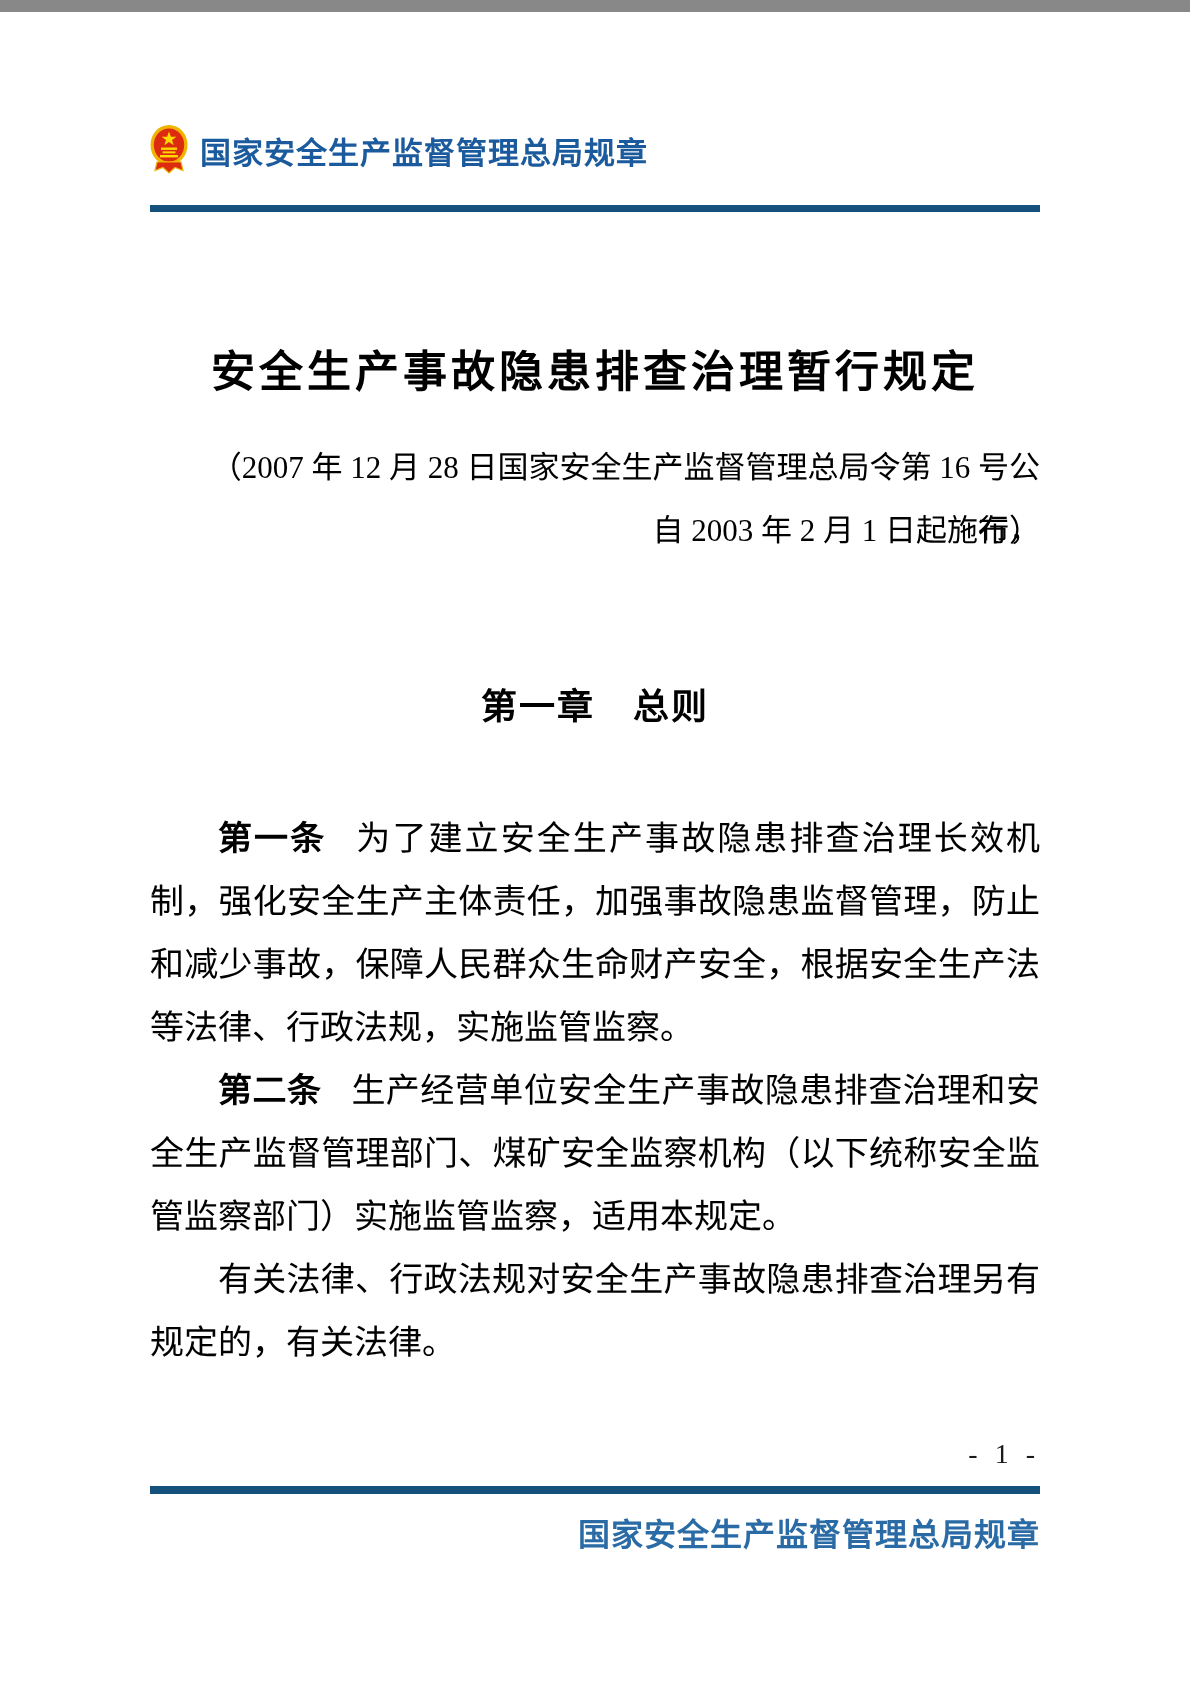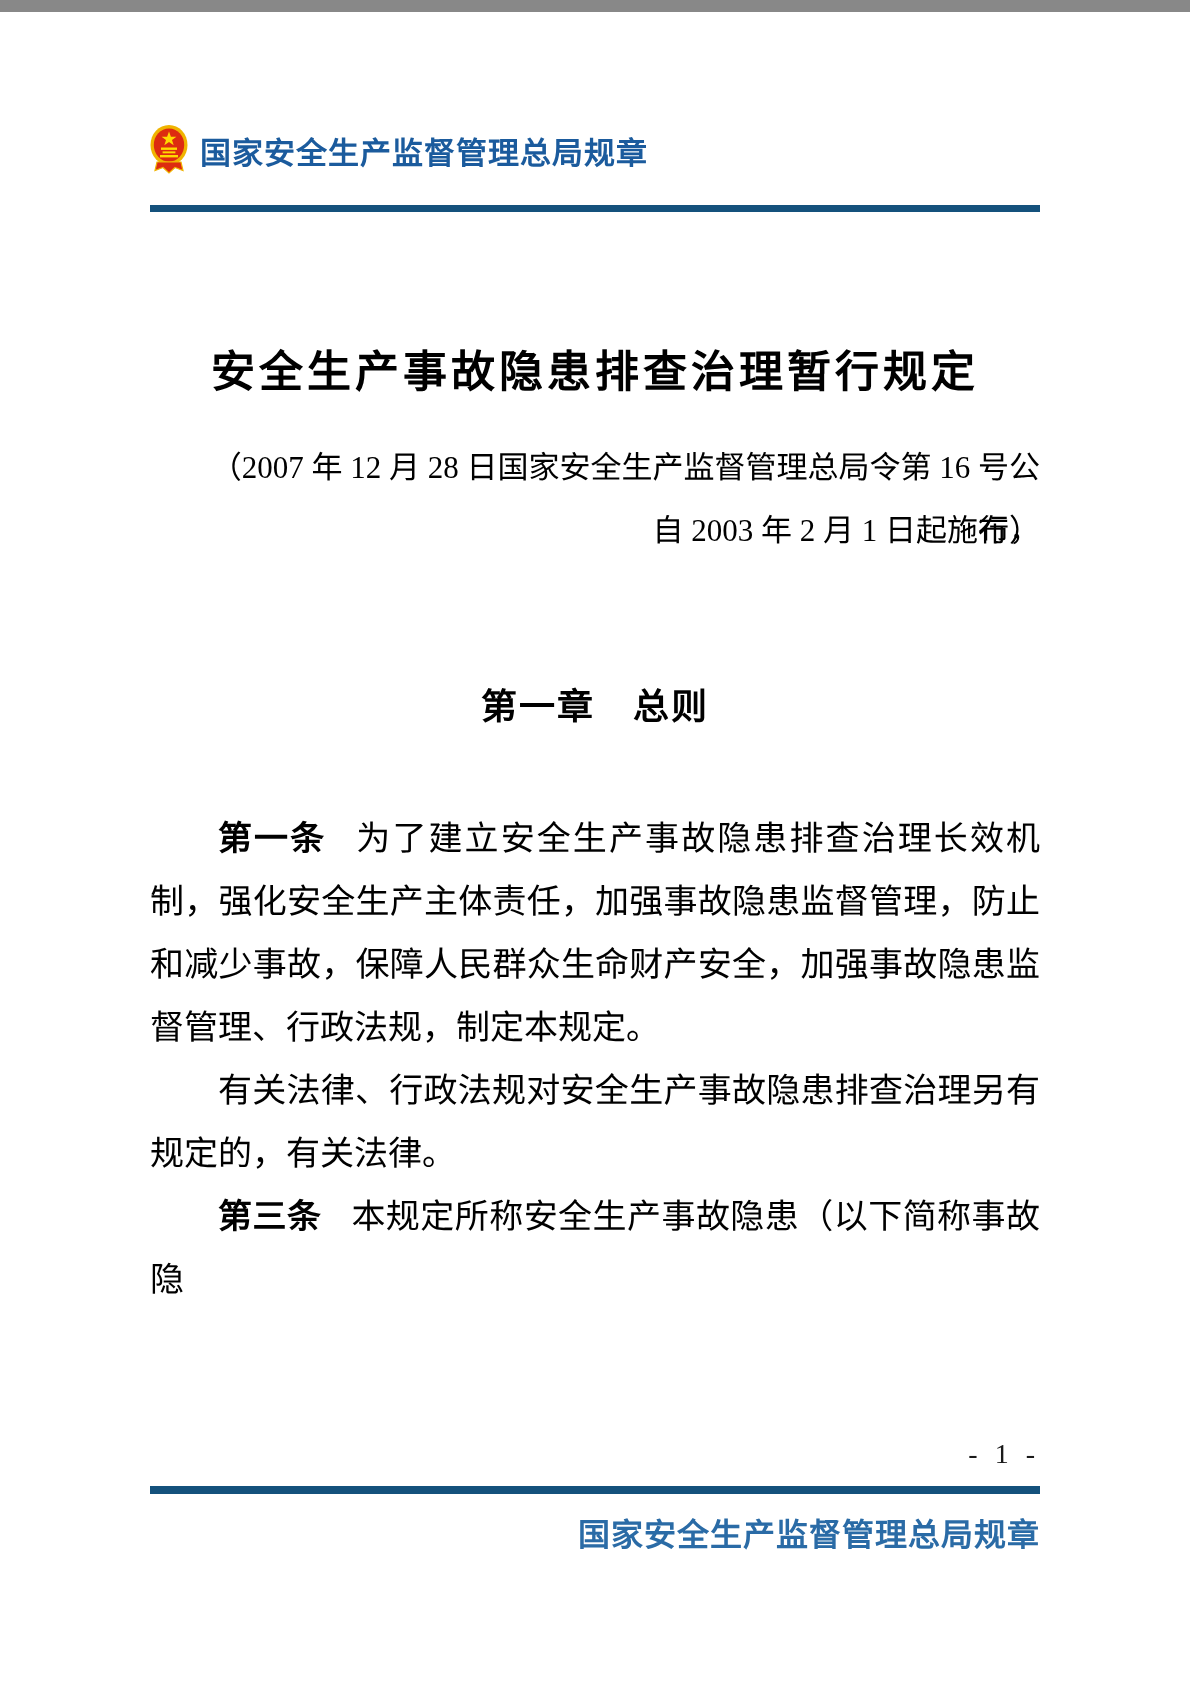"为了建立安全生产事故隐患排查治理长效机制，强化安全生产主体责任，加强事故隐患监督" span { text: 加强事故隐患监督管理、行政法规，制定本规定 -> 根据安全生产法等法律、行政法规，实施监管监察 }
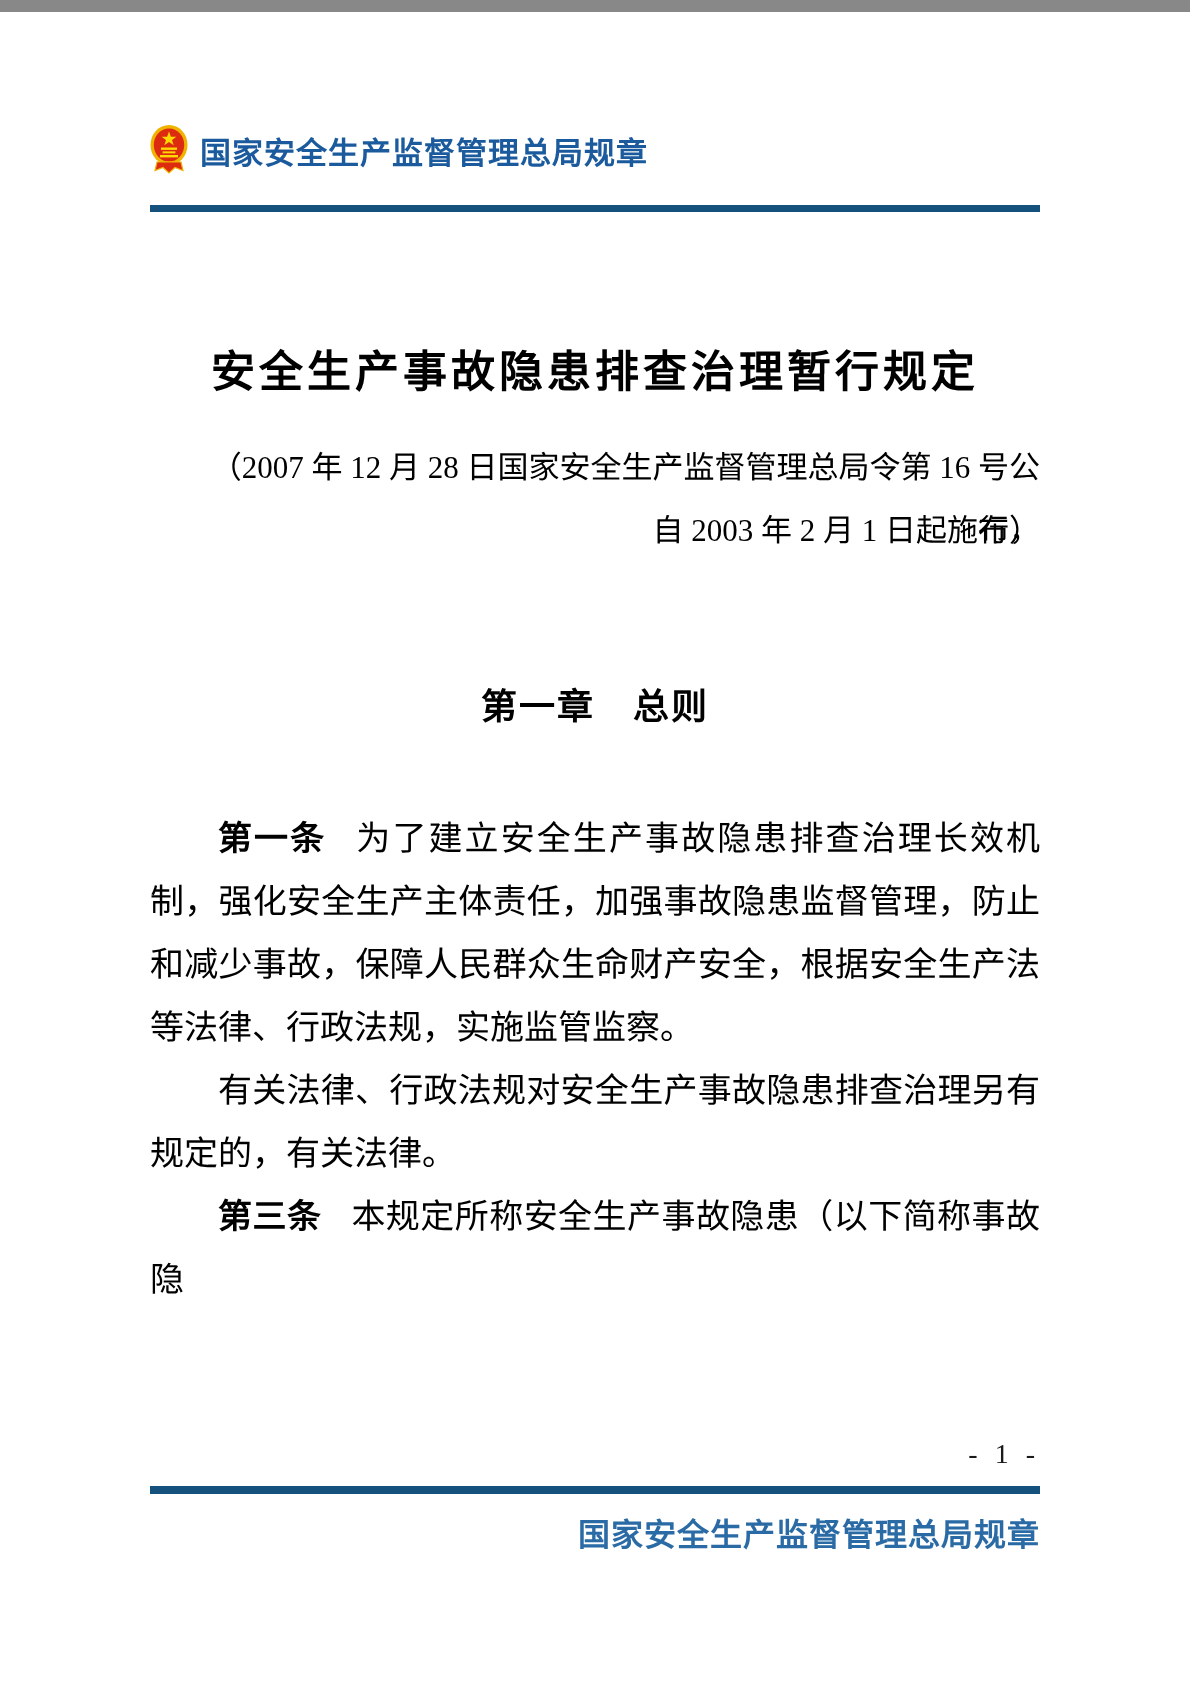"第二条" p { html: none -> <p><span>第二条</span><span>生产经营单位安全生产事故隐患排查治理和安全生产监督管理部门、煤矿安全监察机构（以下统称安全监管监察部门）实施监管监察，适用本规定。</span></p> }
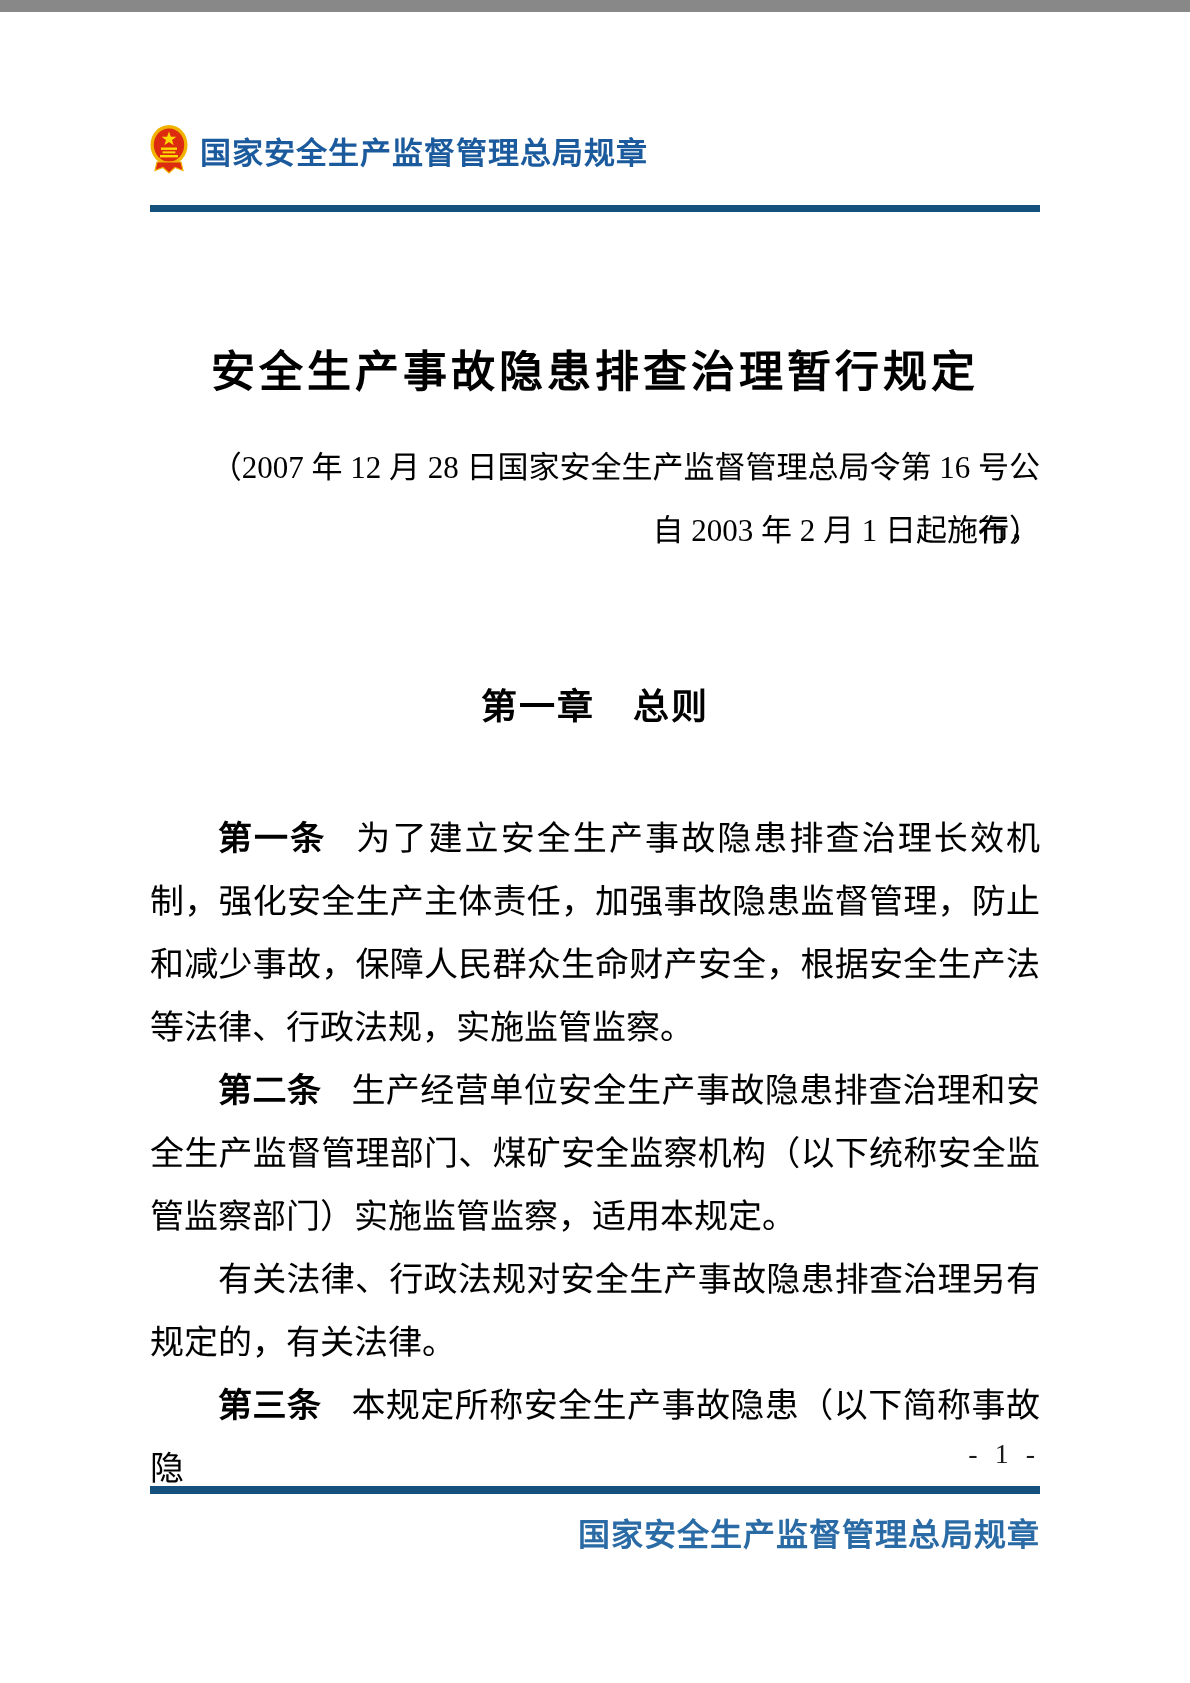"第三条 本规定所称安全生产事故隐患（以下简称事故隐" p { html: <p><span>第三条</span><span>本规定所称安全生产事故隐患（以下简称事故隐</span></p> -> none }
